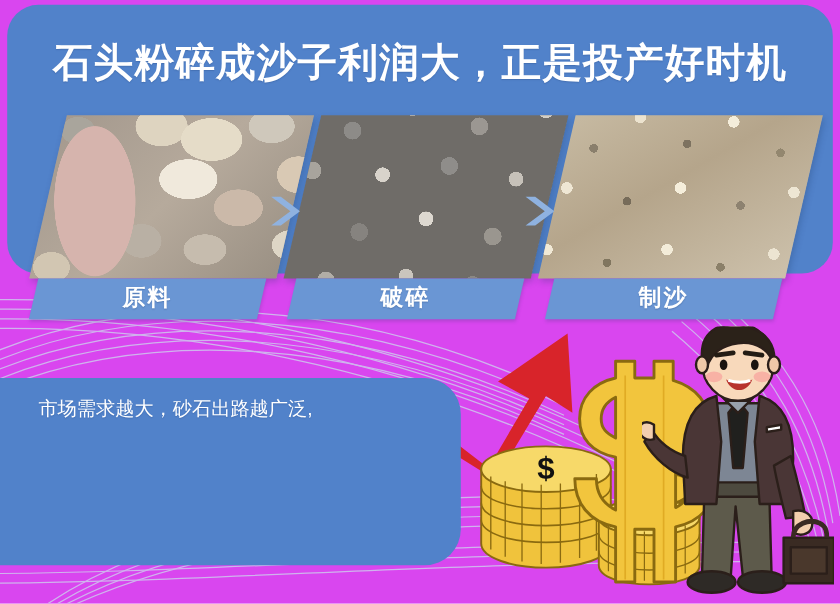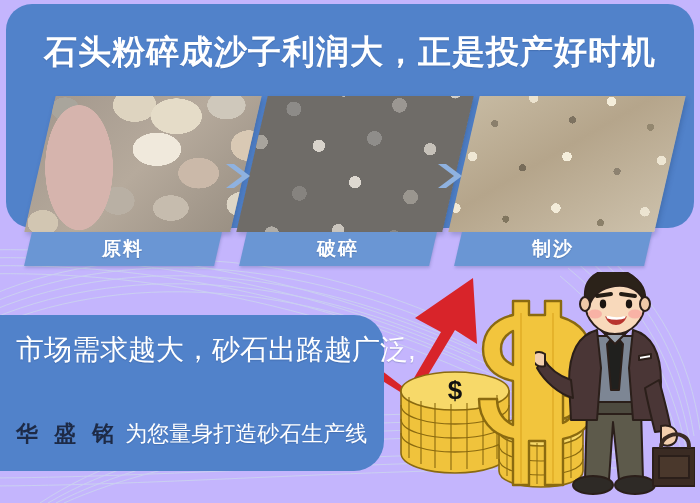"石头粉碎成沙子利润大，正是投产好时机" #banner { background: #c4b5fd -> #d946ef }
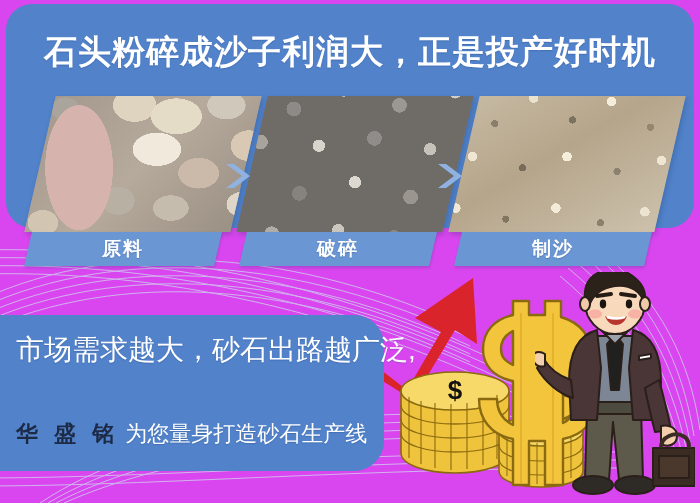"市场需求越大，砂石出路越广泛," .msg-l1 { font-size: 28px -> 16px; margin-left: none -> 16px }
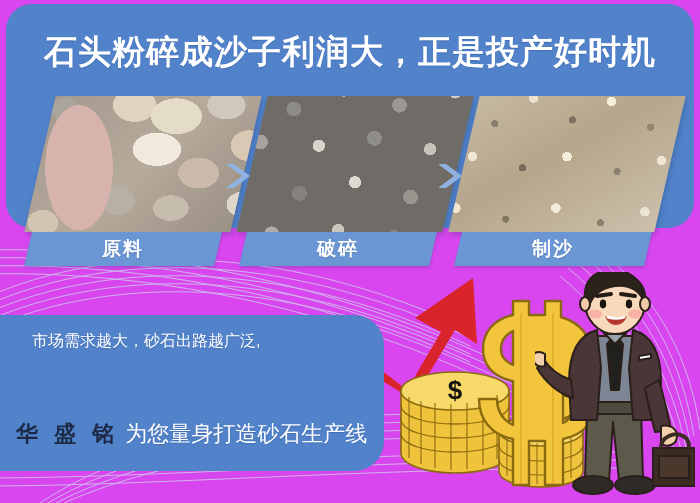"华 盛 铭 为您量身打造砂石生产线" div.msg-l3 { html: <div> <span>华 盛 铭</span><span>为您量身打造砂石生产线</span> </div> -> none }
